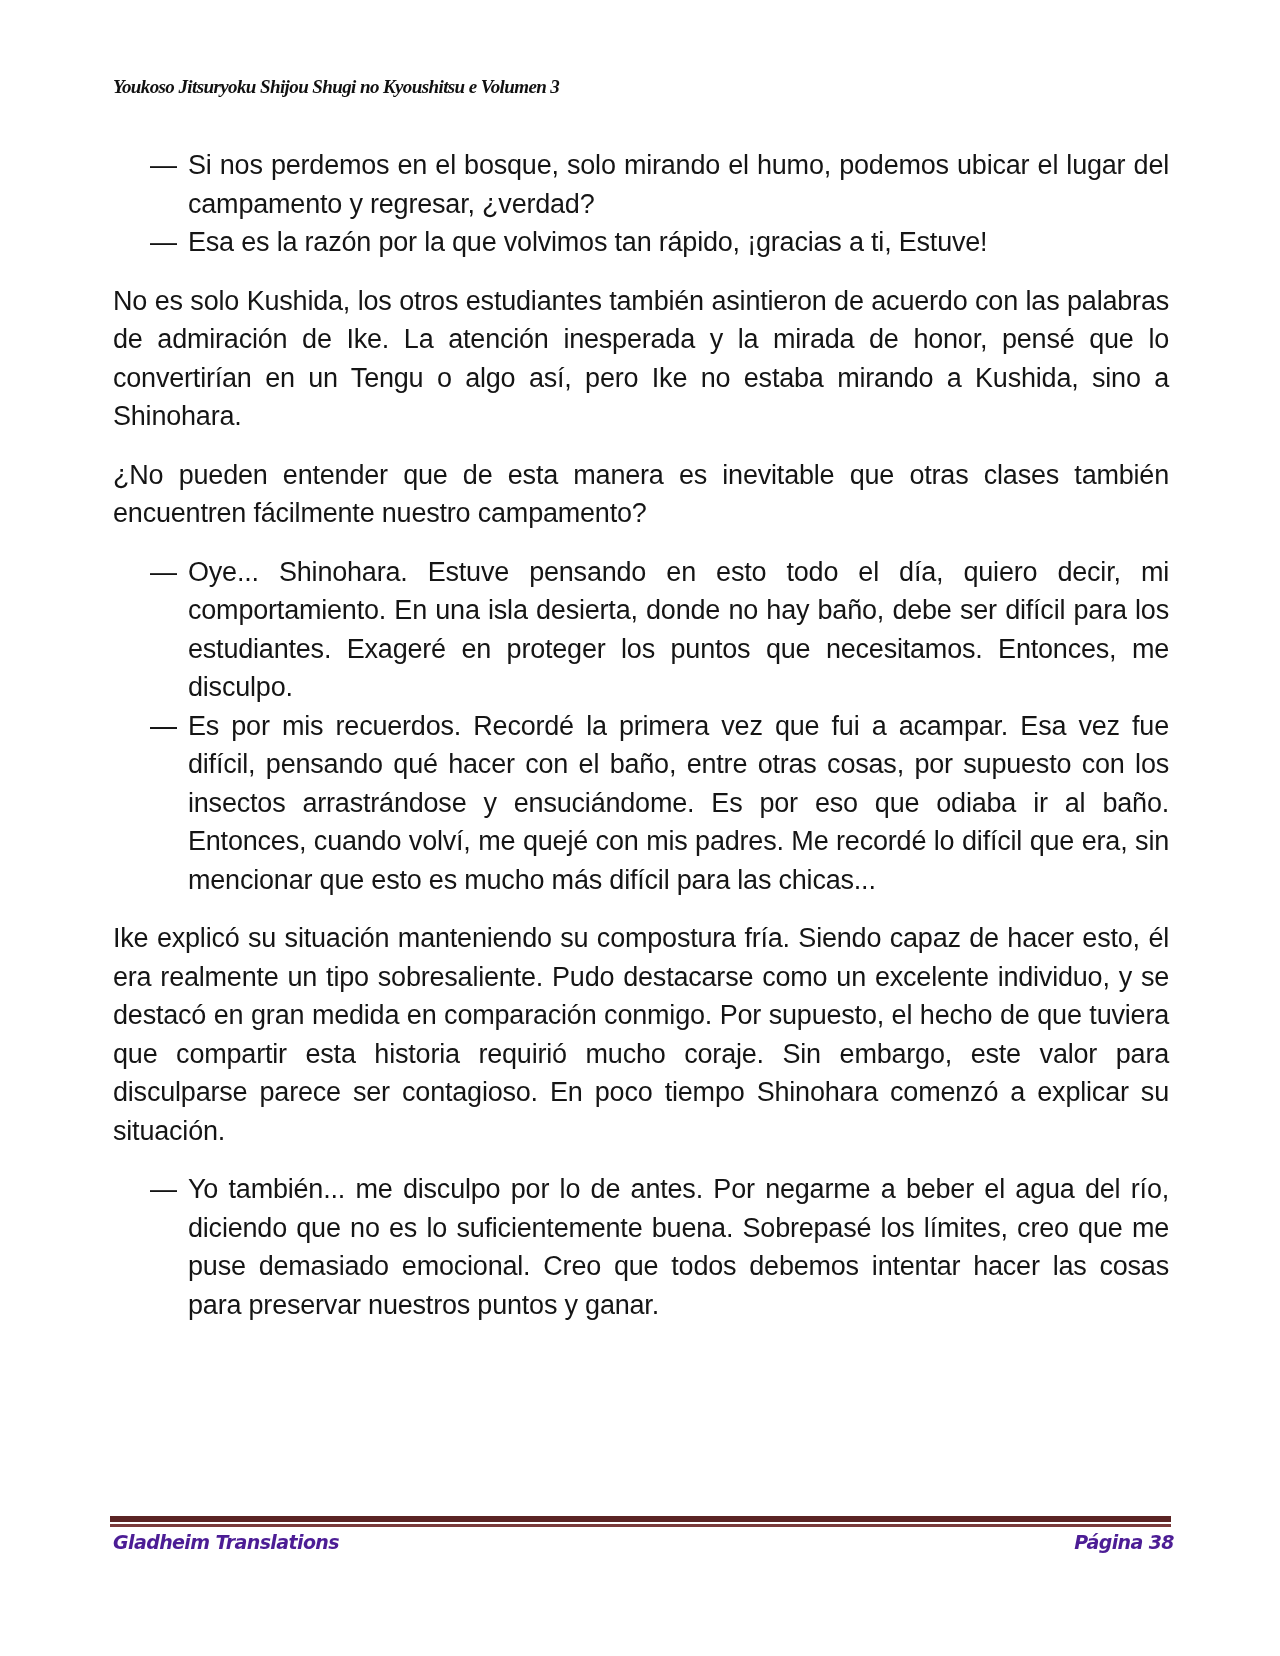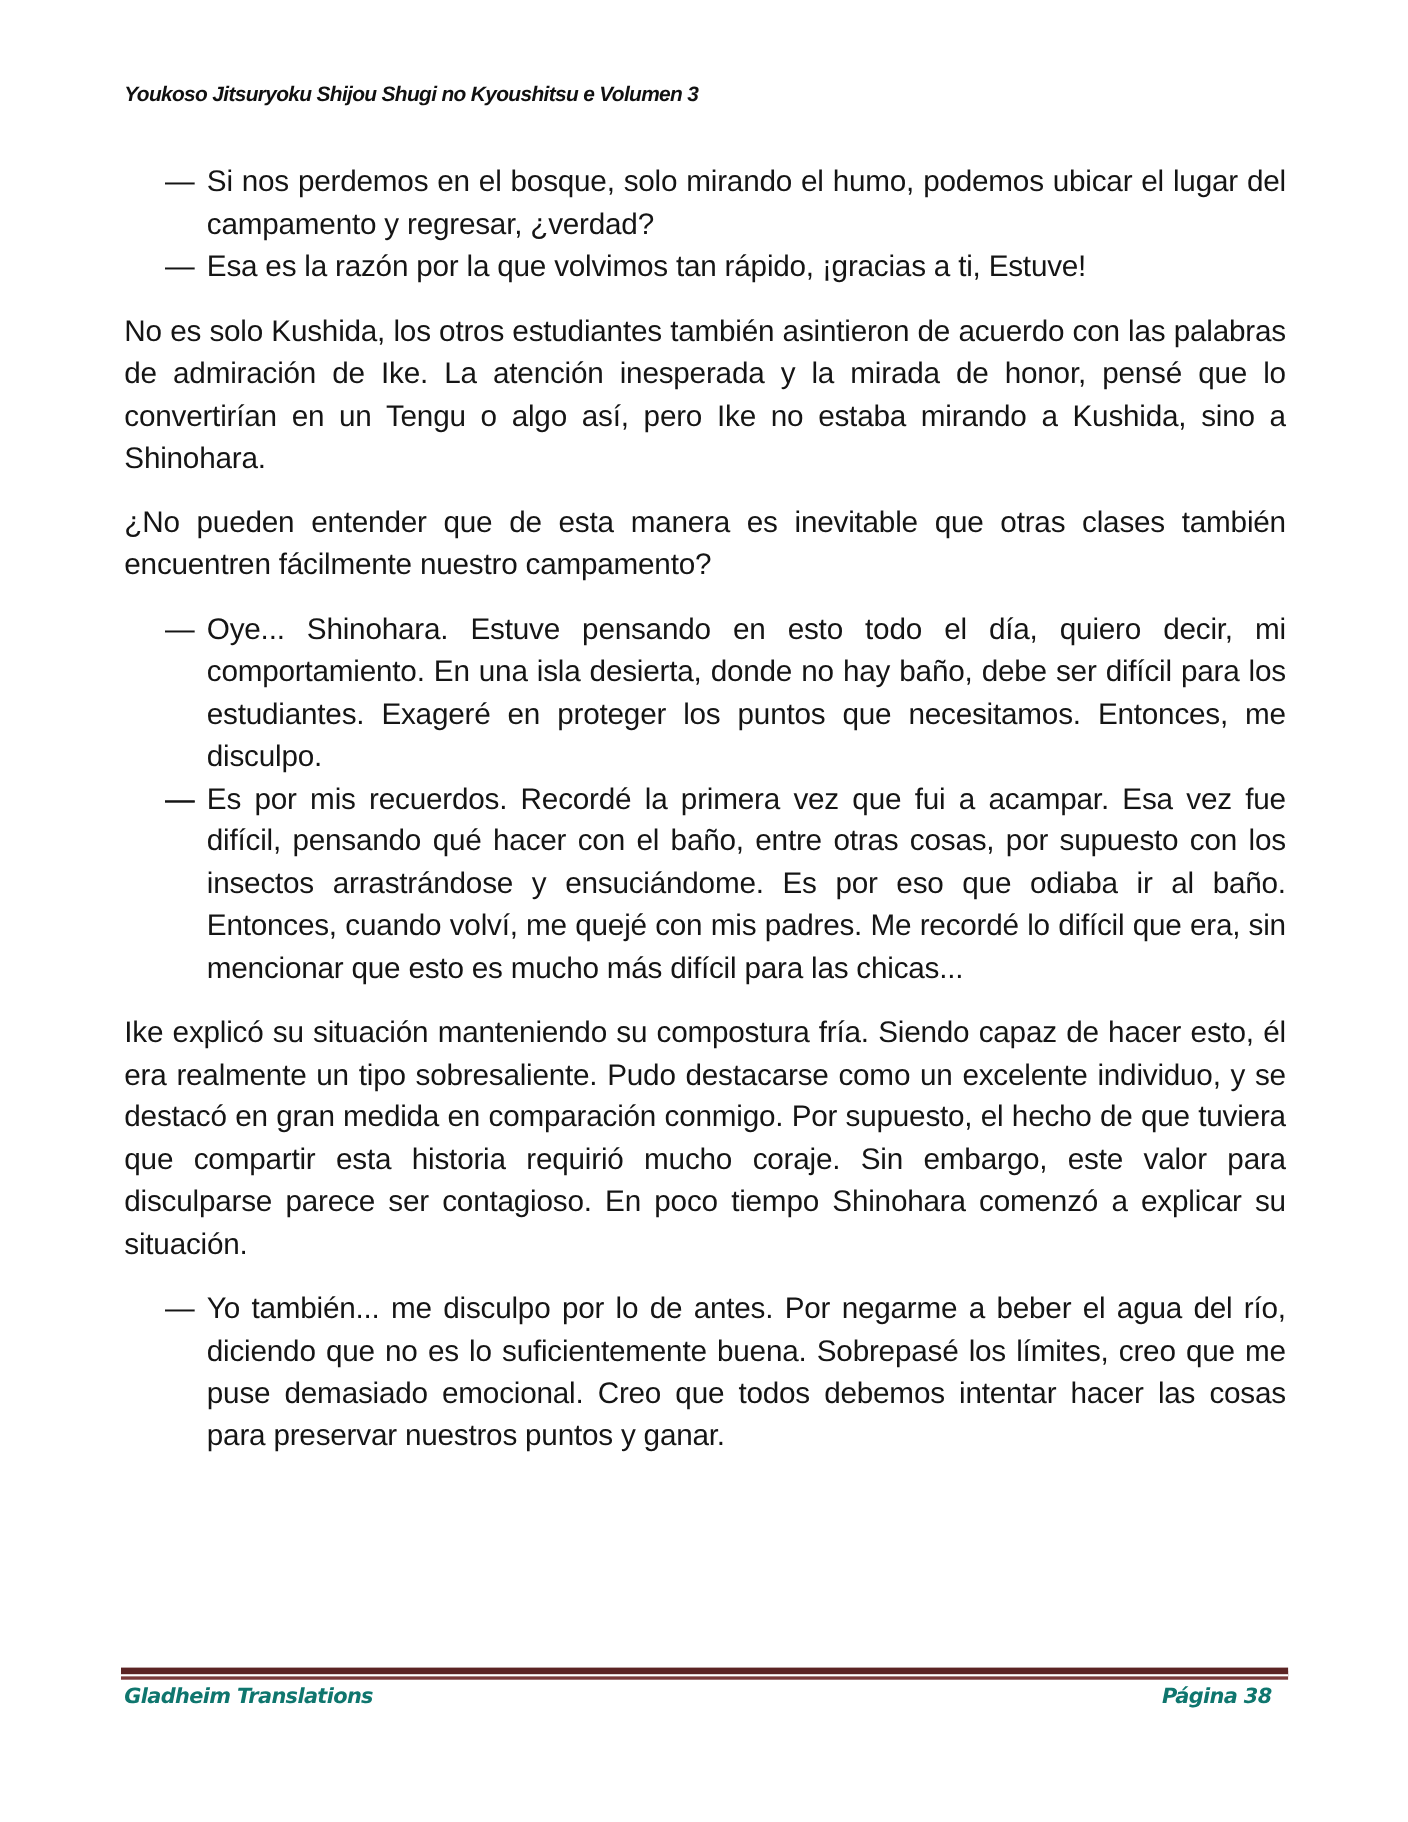"Youkoso Jitsuryoku Shijou Shugi no" .header { font-family: Liberation Sans, sans-serif -> Liberation Serif, serif }
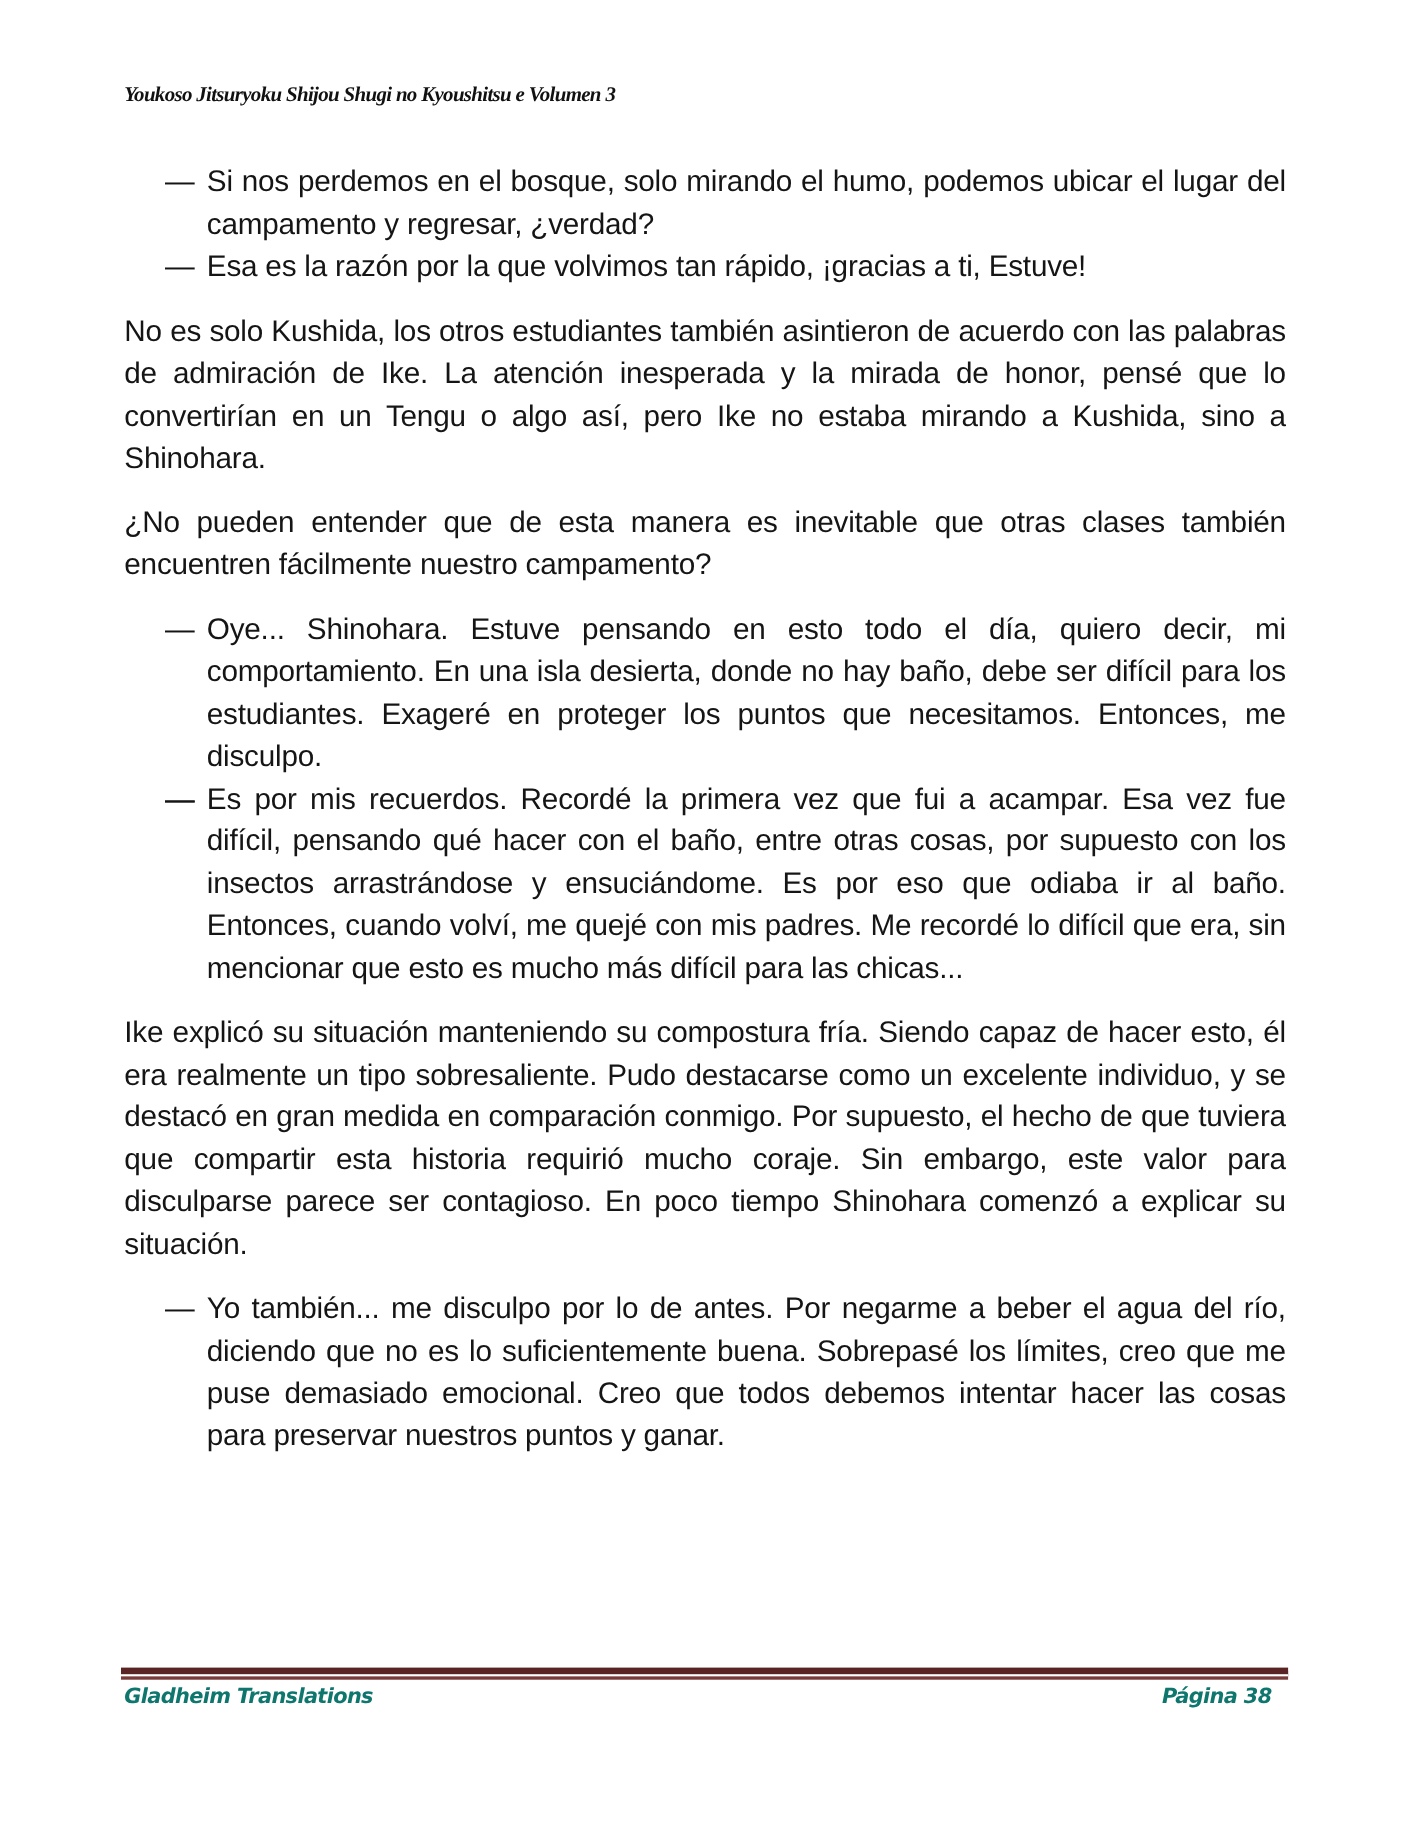"Gladheim Translations" .footer-left, .footer-right { color: #0f766e -> #4c1d95 }
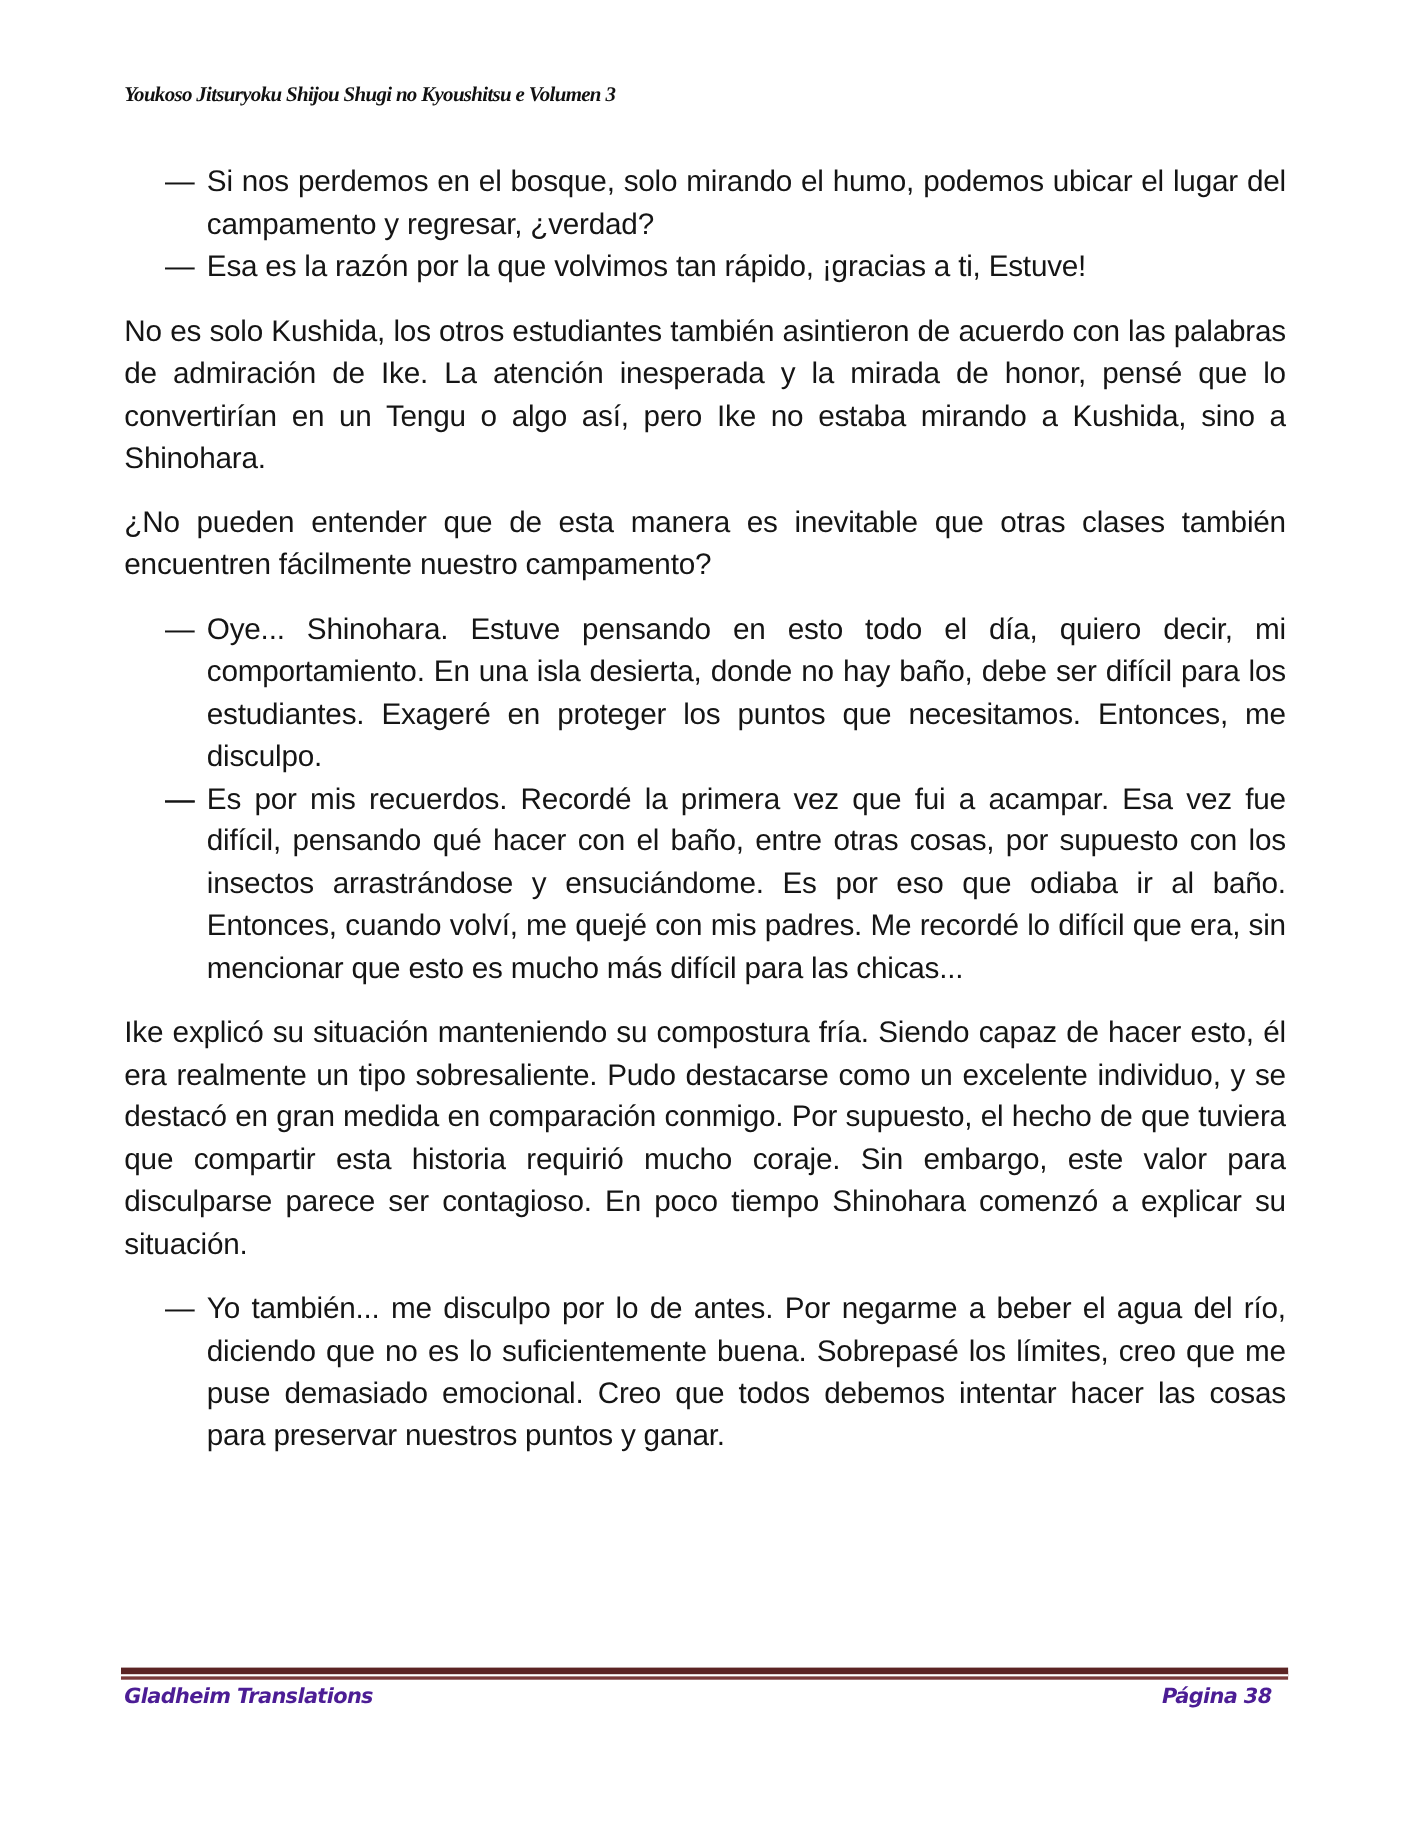"Página 38" .footer-right { right: 124px -> 106px }
